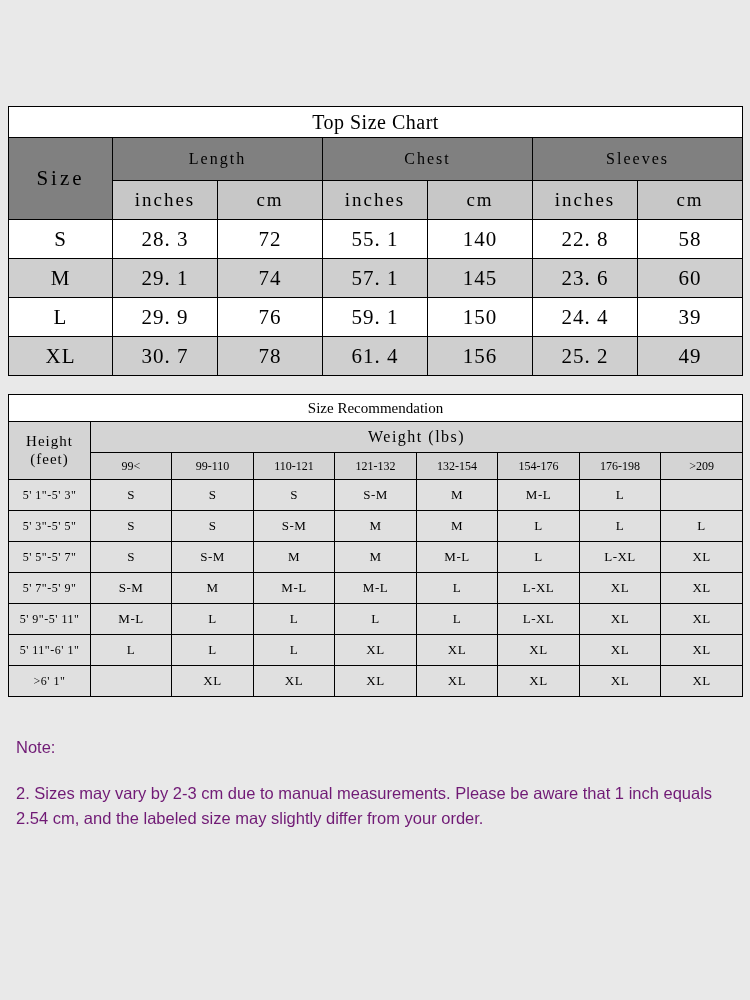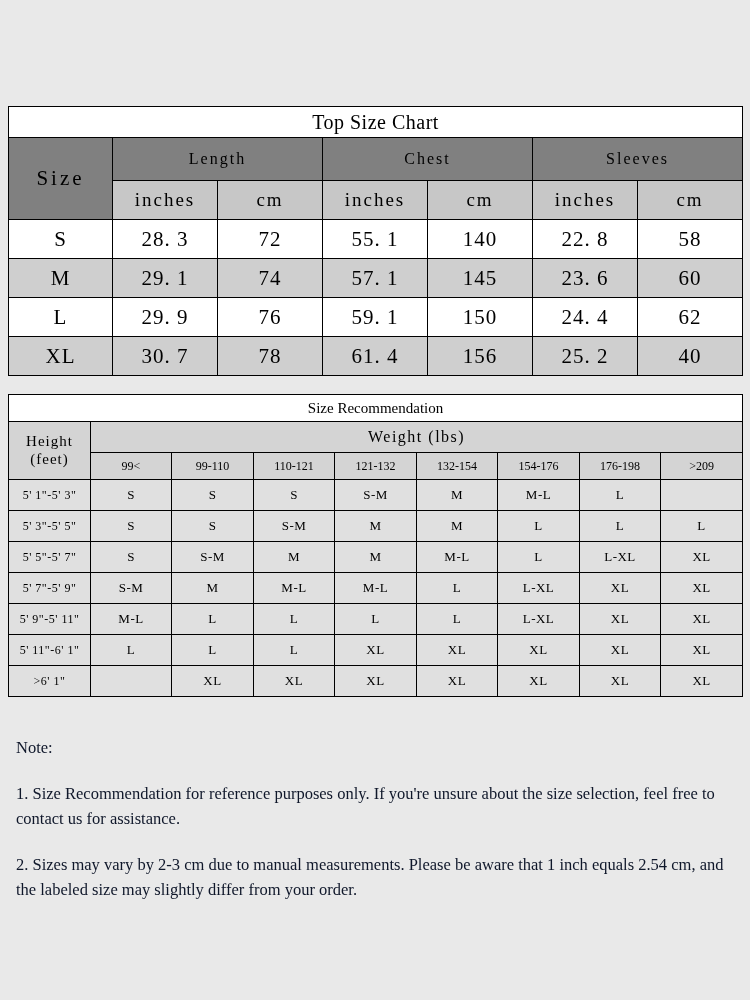"62" td { text: 62 -> 39 }
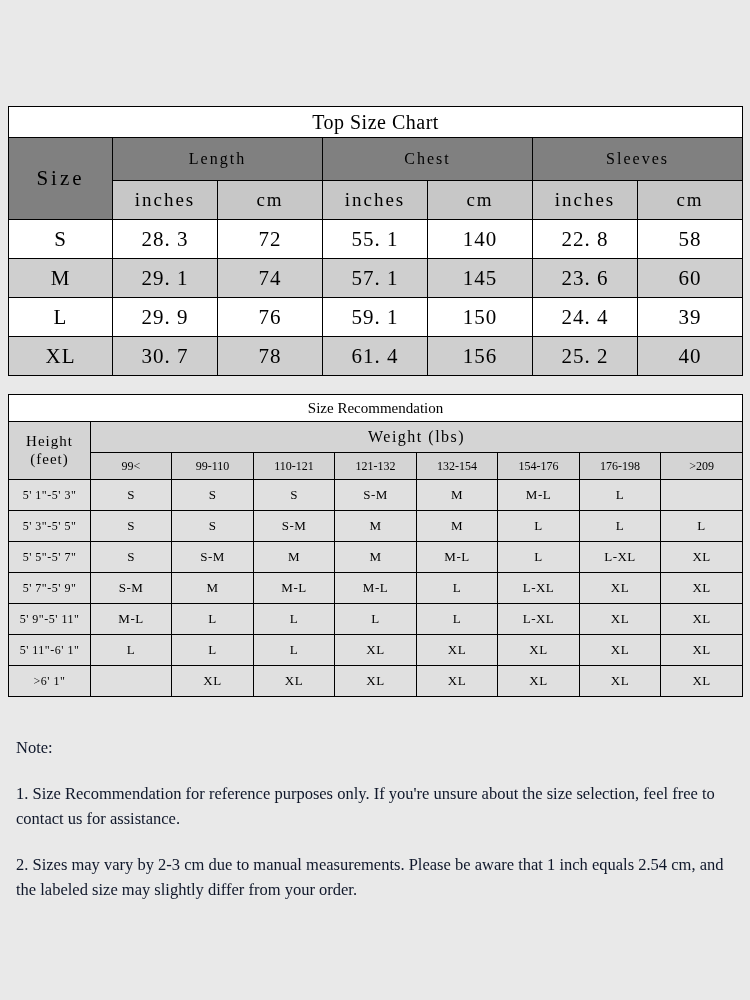"40" td { text: 40 -> 49 }
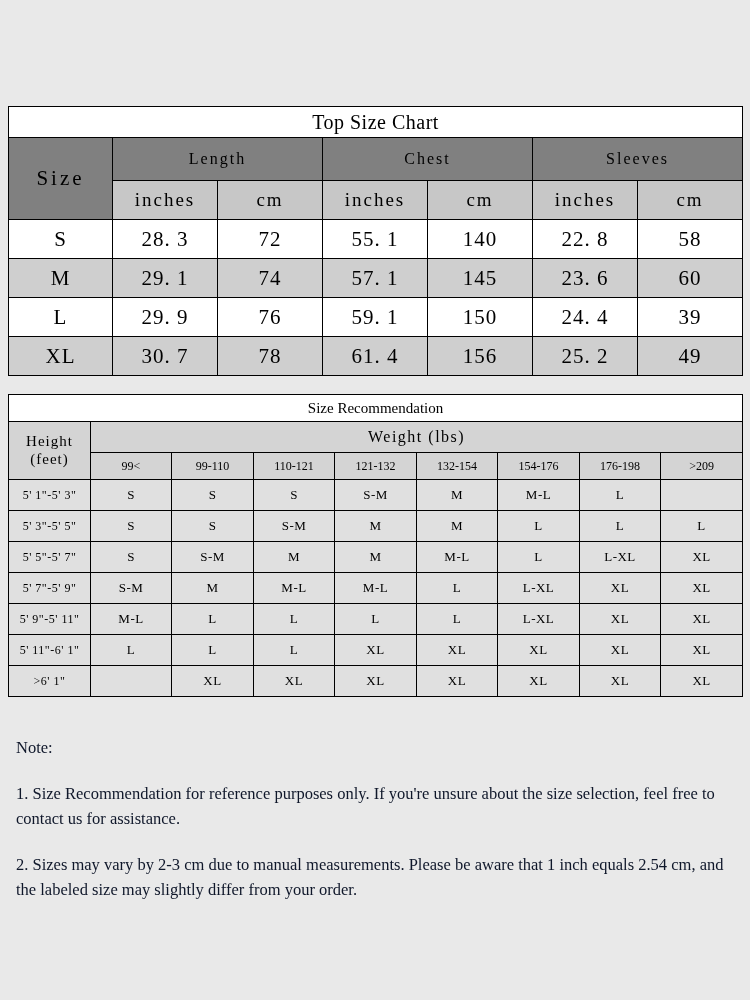"Note:" .notes { color: #0f172a -> #701a75; font-family: Liberation Serif, serif -> Liberation Sans, sans-serif }
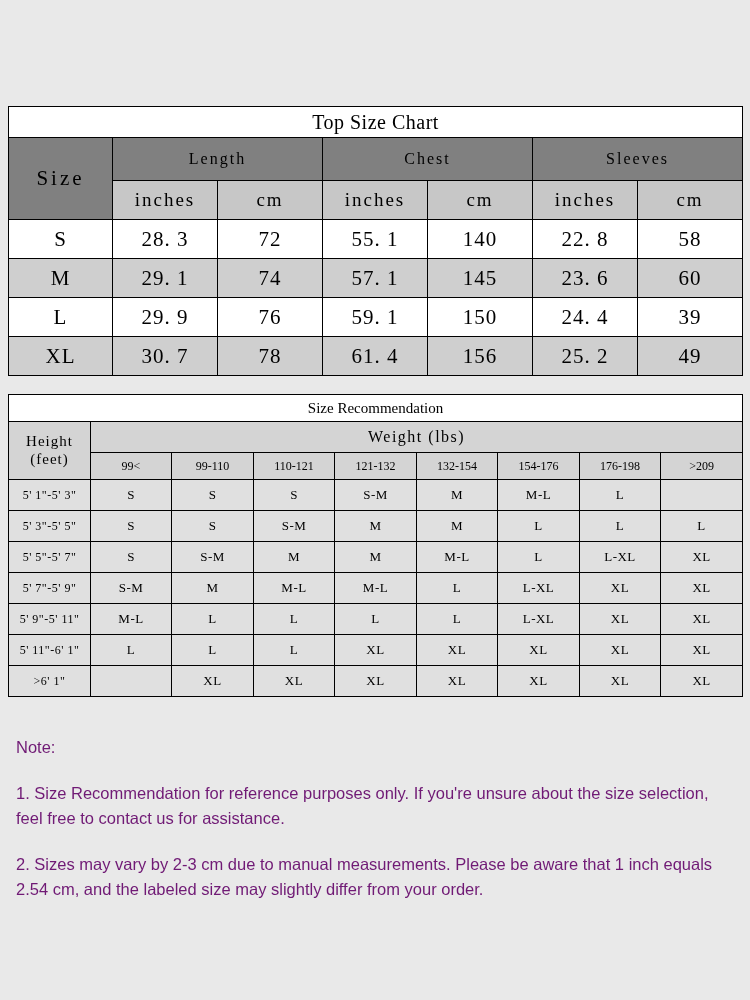"1. Size Recommendation for reference" p { html: <p>1. Size Recommendation for reference purposes only. If you're unsure about the size selection, feel free to contact us for assistance.</p> -> none }
